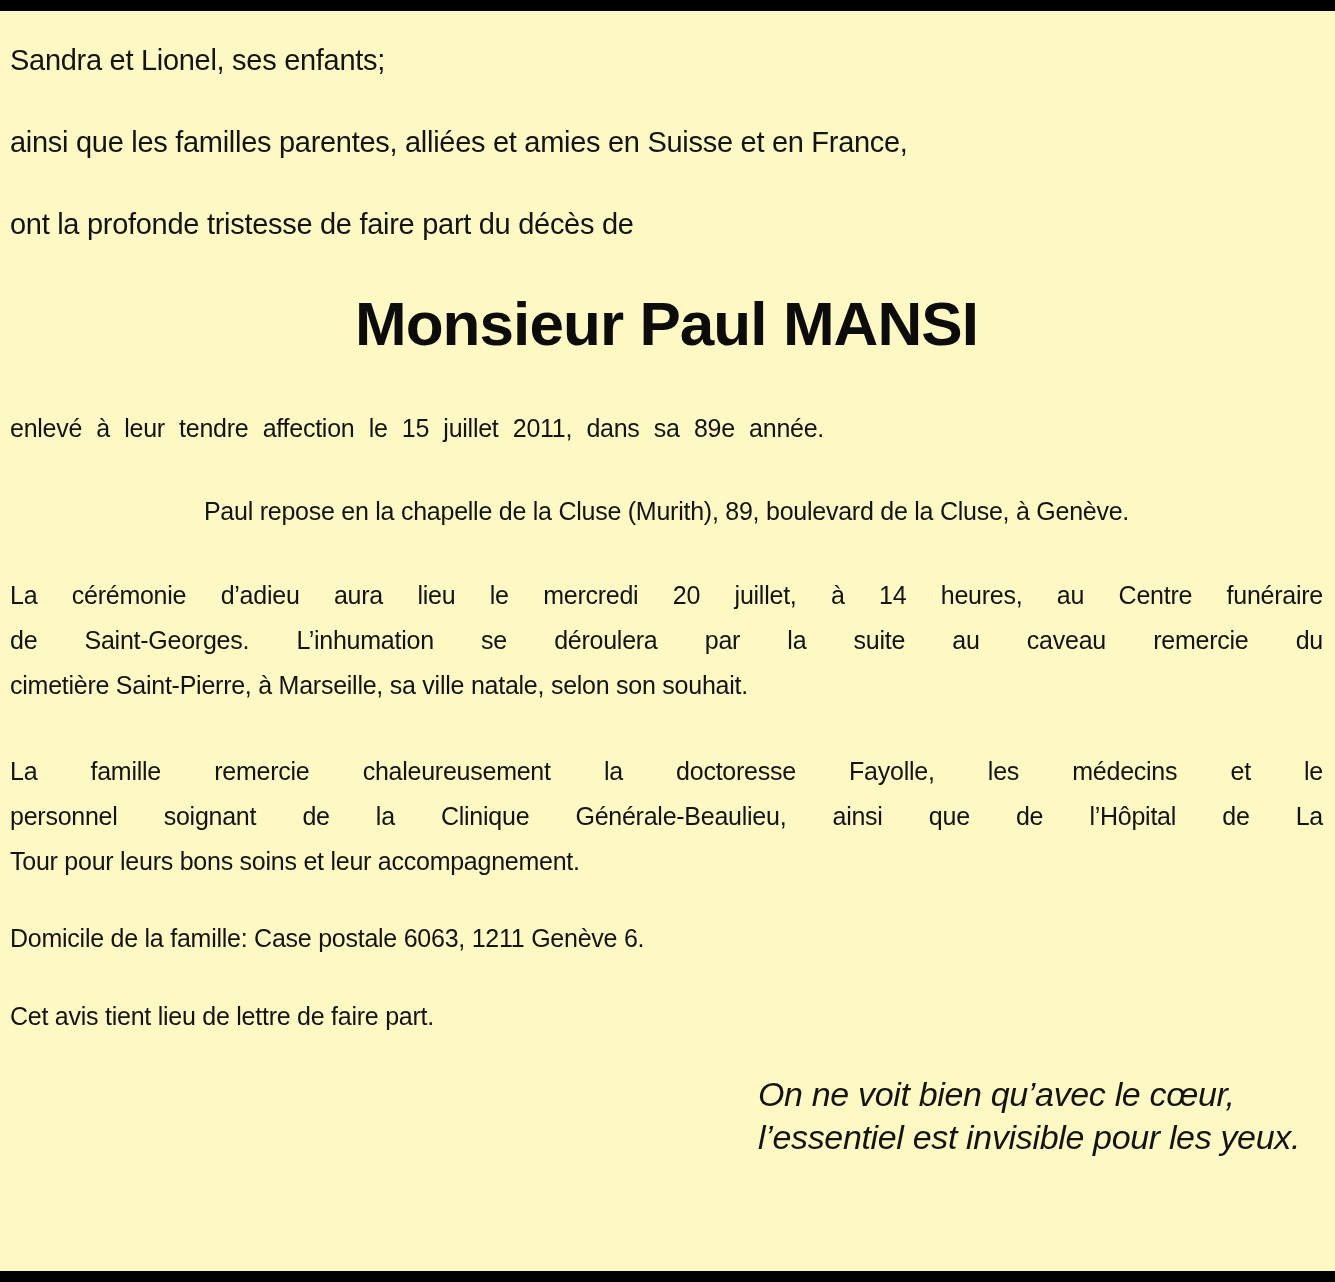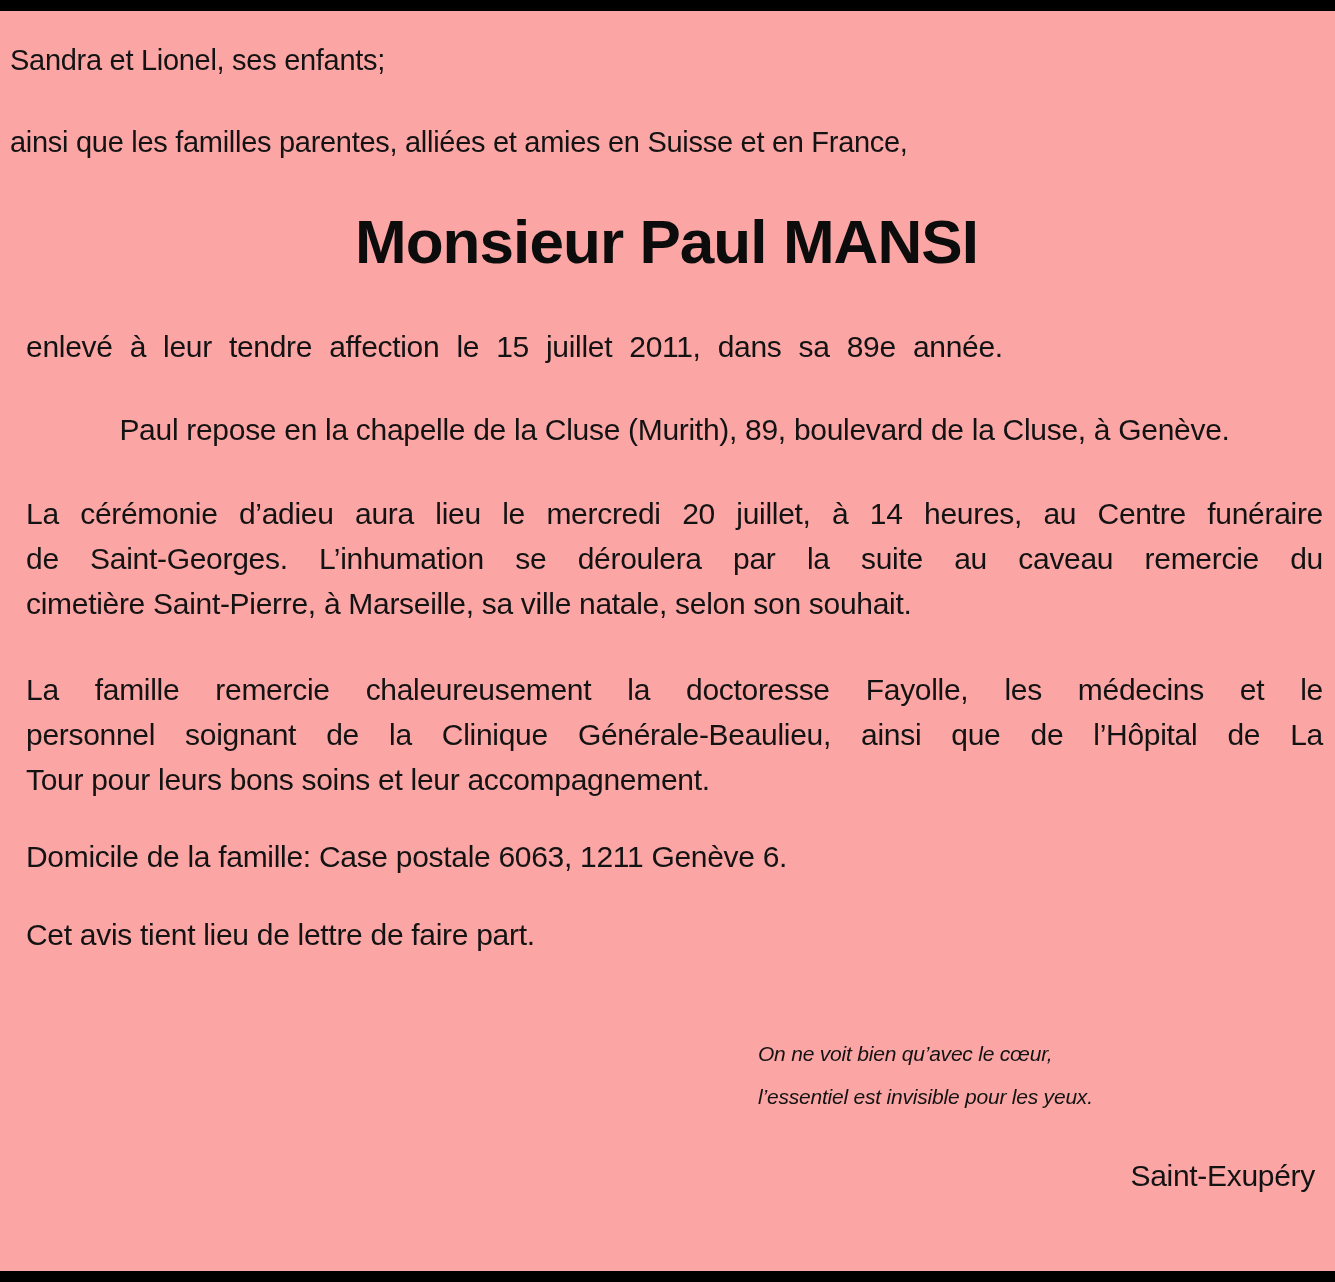"Sandra et Lionel, ses enfants;" .page { background: #fca5a5 -> #fef9c3 }
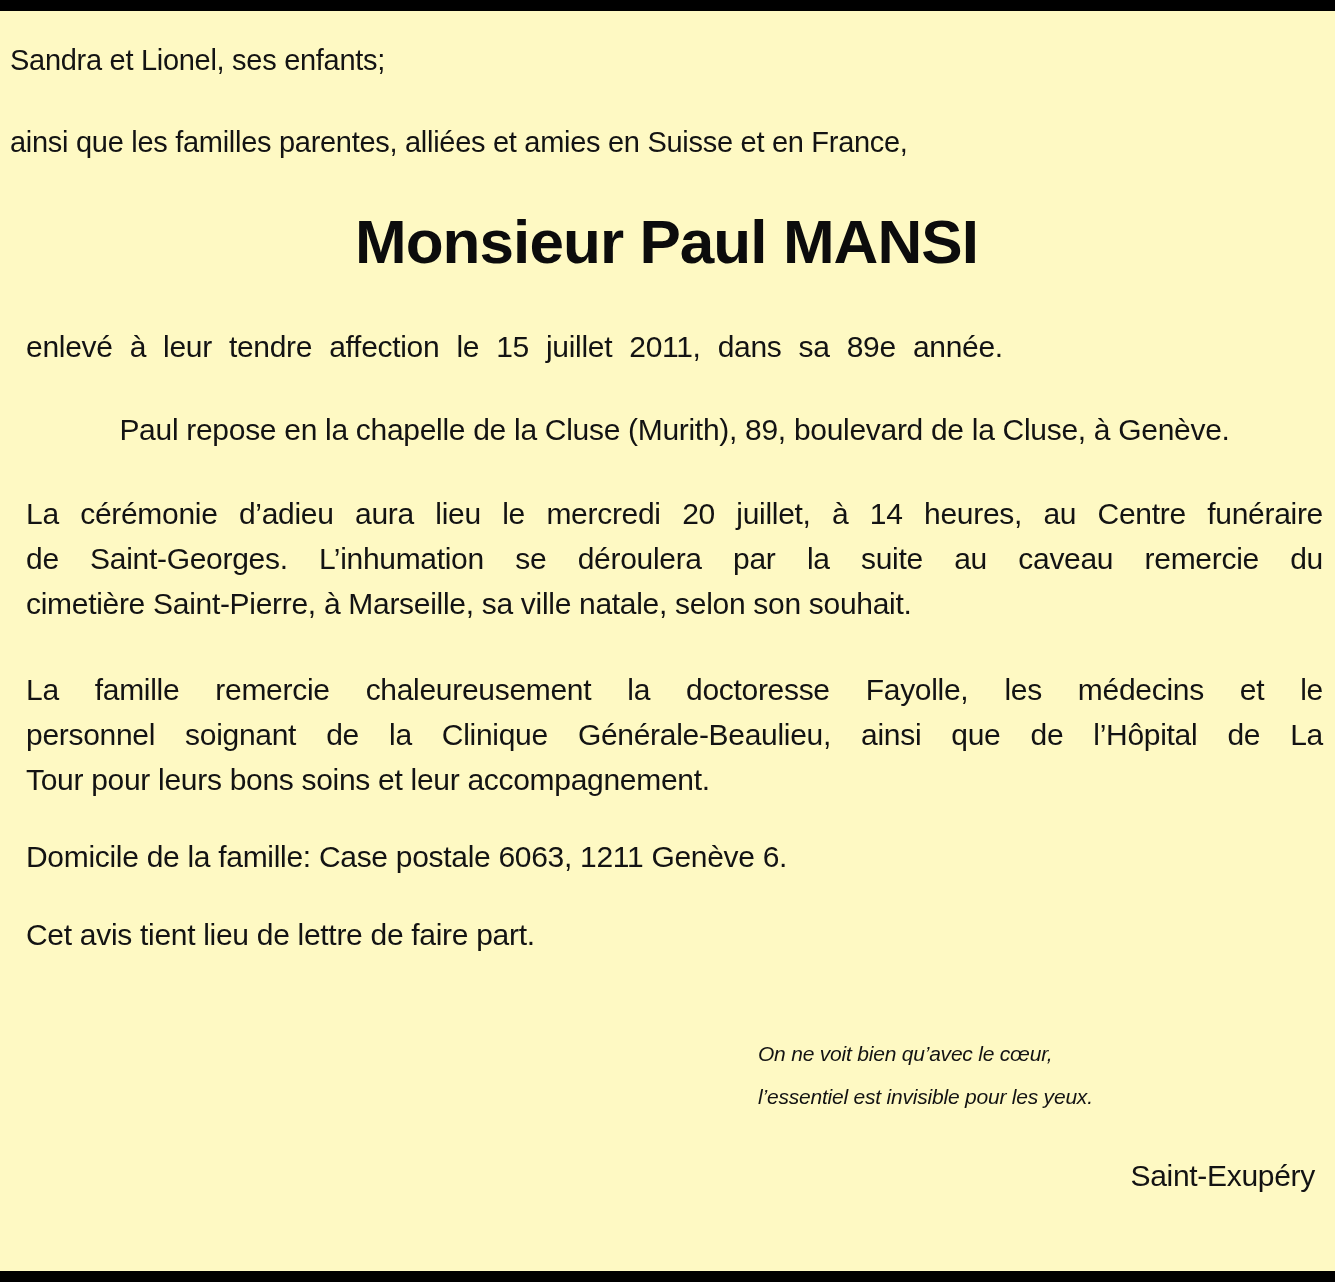"ont la profonde tristesse de" p.intro { html: none -> <p>ont la profonde tristesse de faire part du décès de</p> }
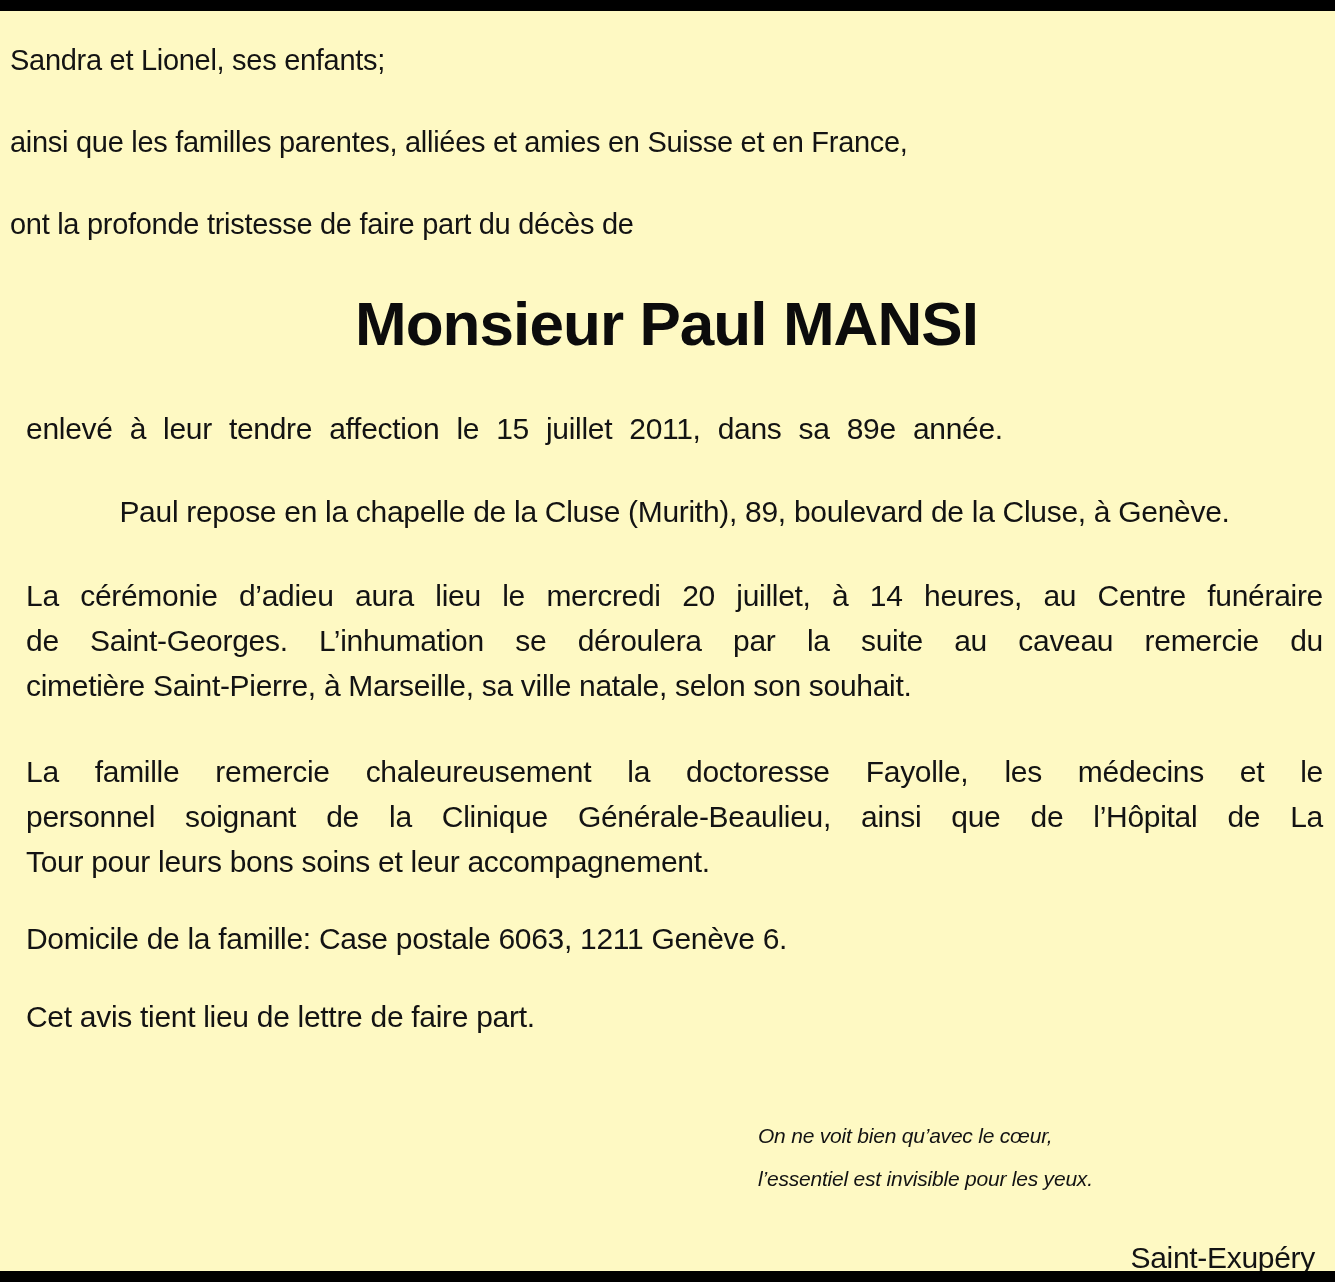"enlevé à leur tendre affection" .body { font-size: 30px -> 25px; margin-left: 16px -> none }
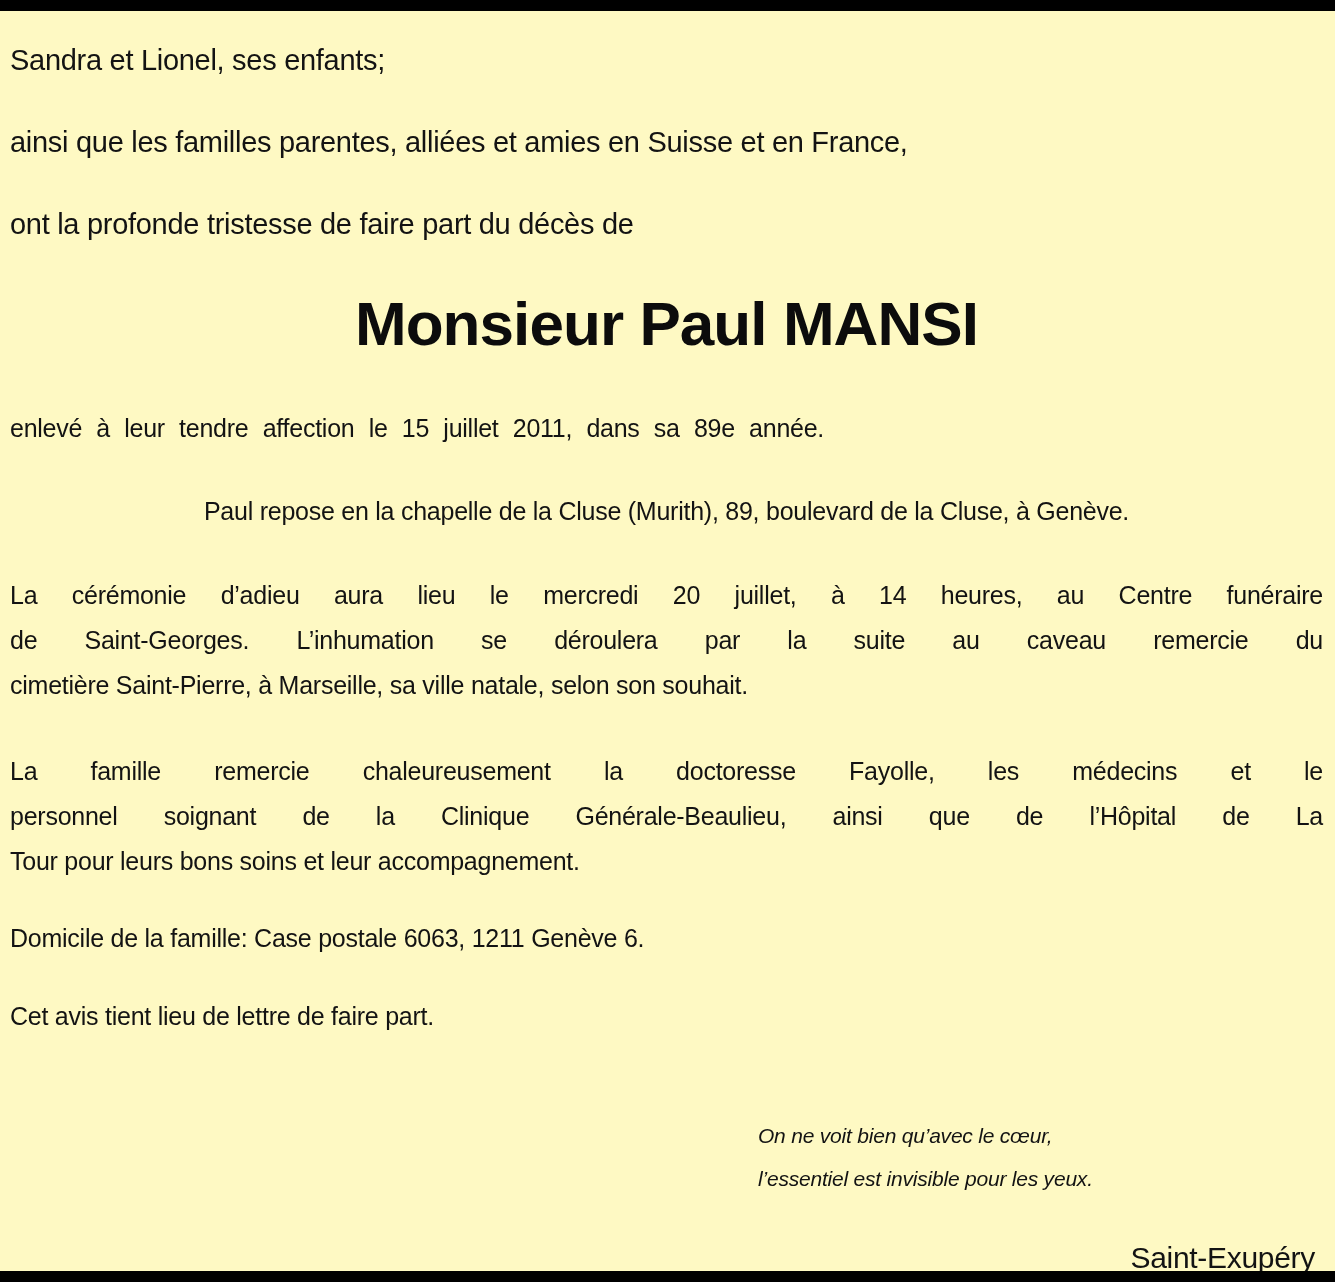"On ne voit bien qu’avec" .quote { font-size: 21px -> 34px; margin-top: 75px -> 34px }
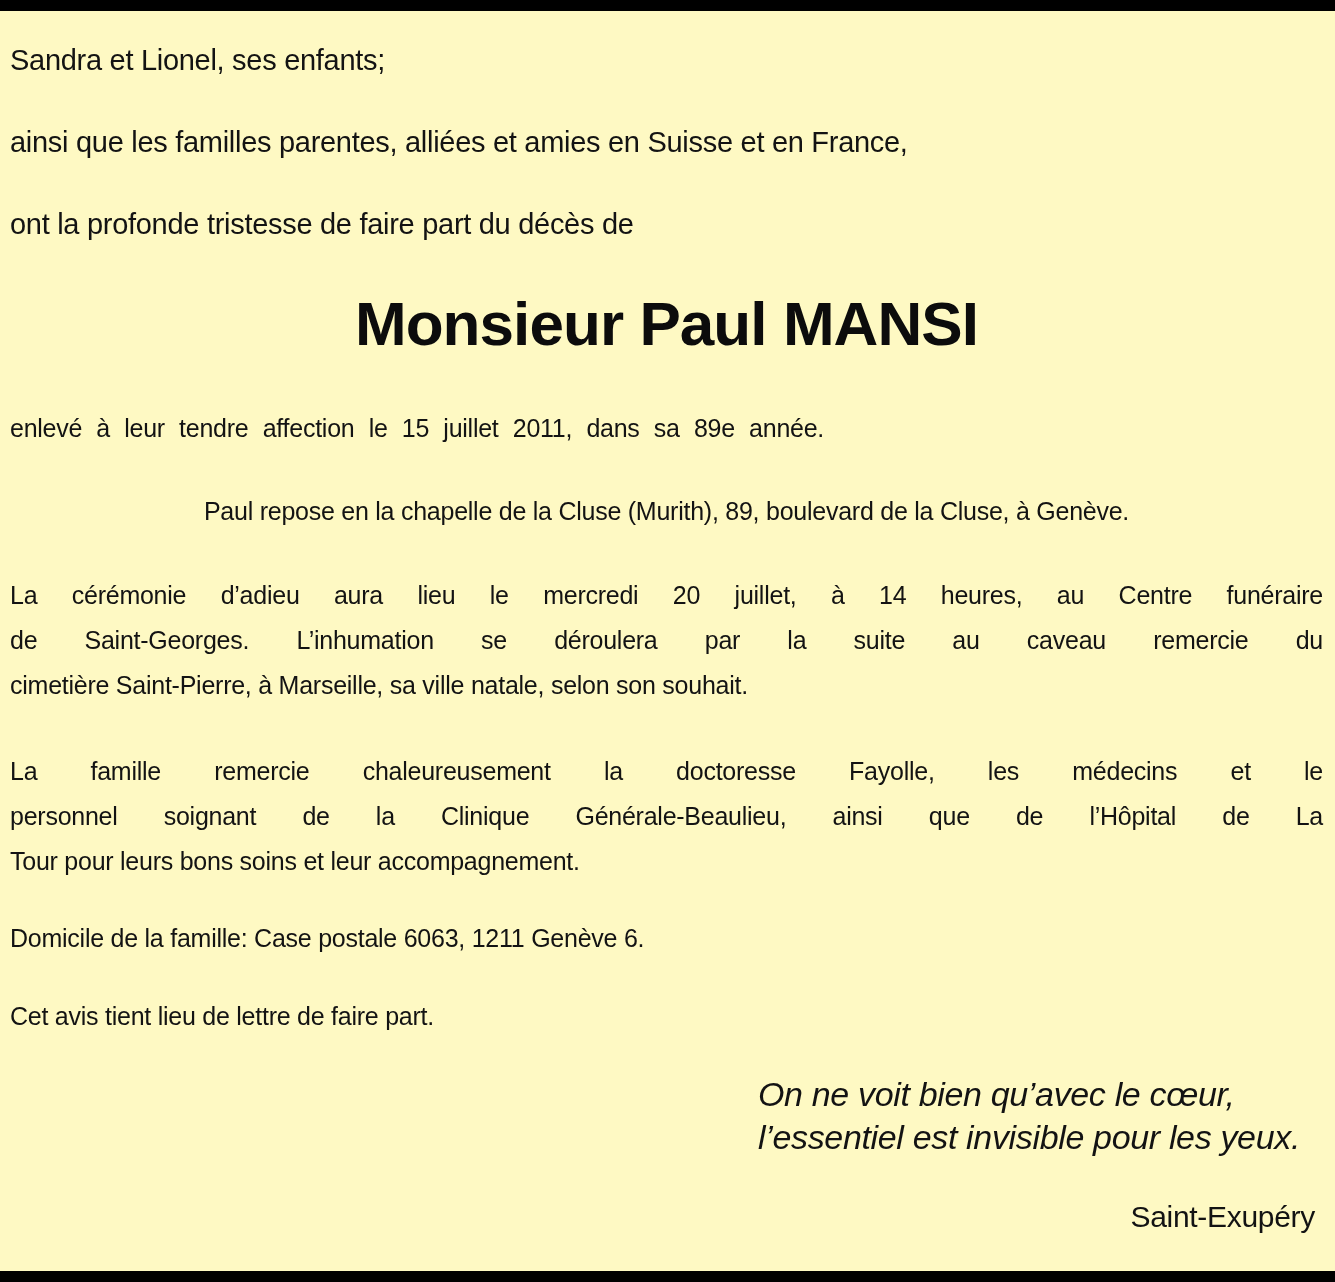"Saint-Exupéry" p.attribution { html: <p>Saint-Exupéry</p> -> none }
